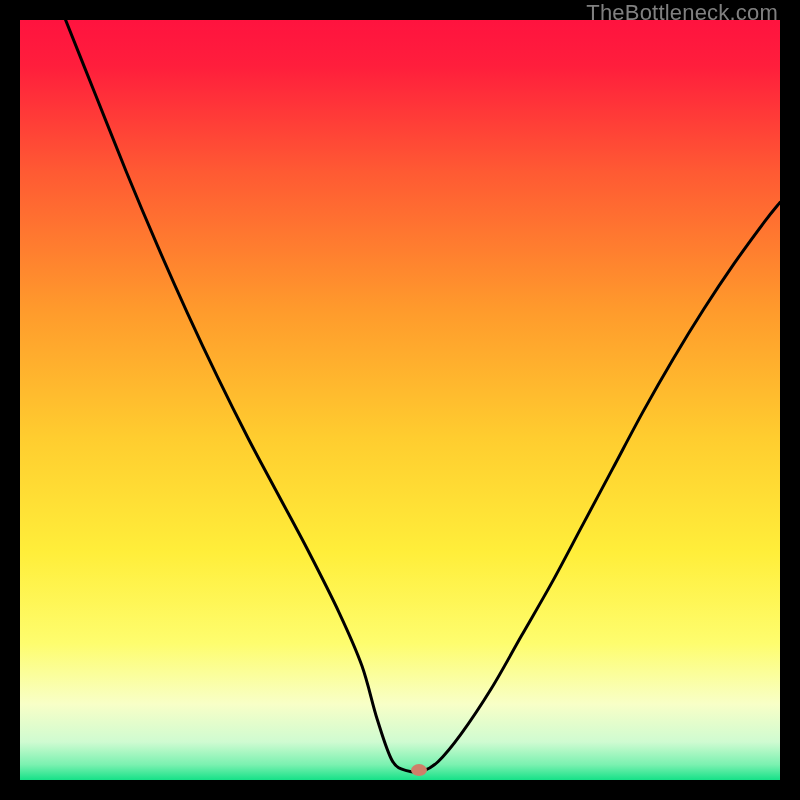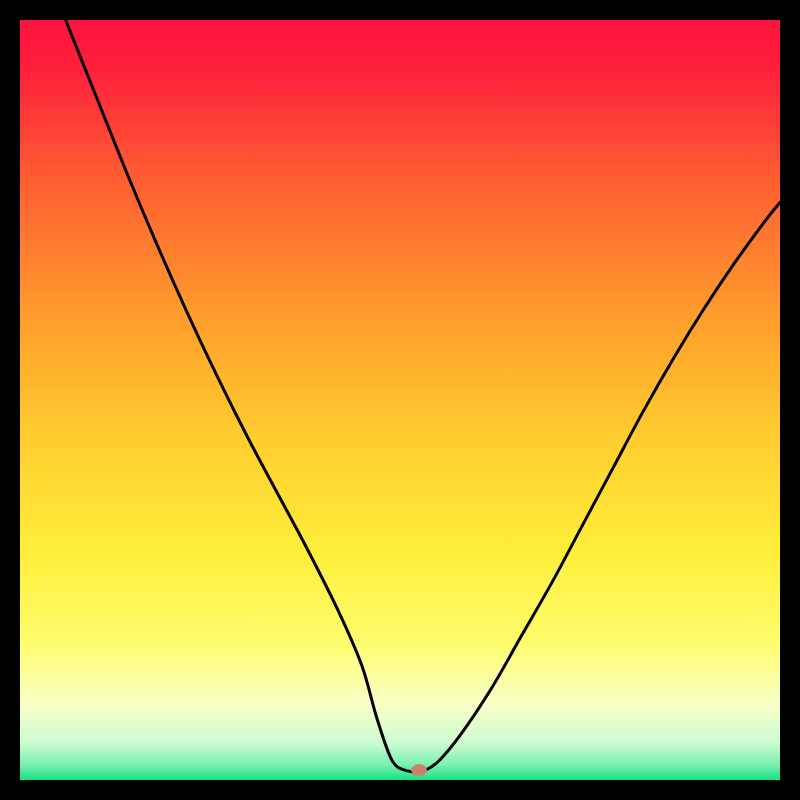"TheBottleneck.com" div.watermark { html: none -> <div>TheBottleneck.com</div> }
